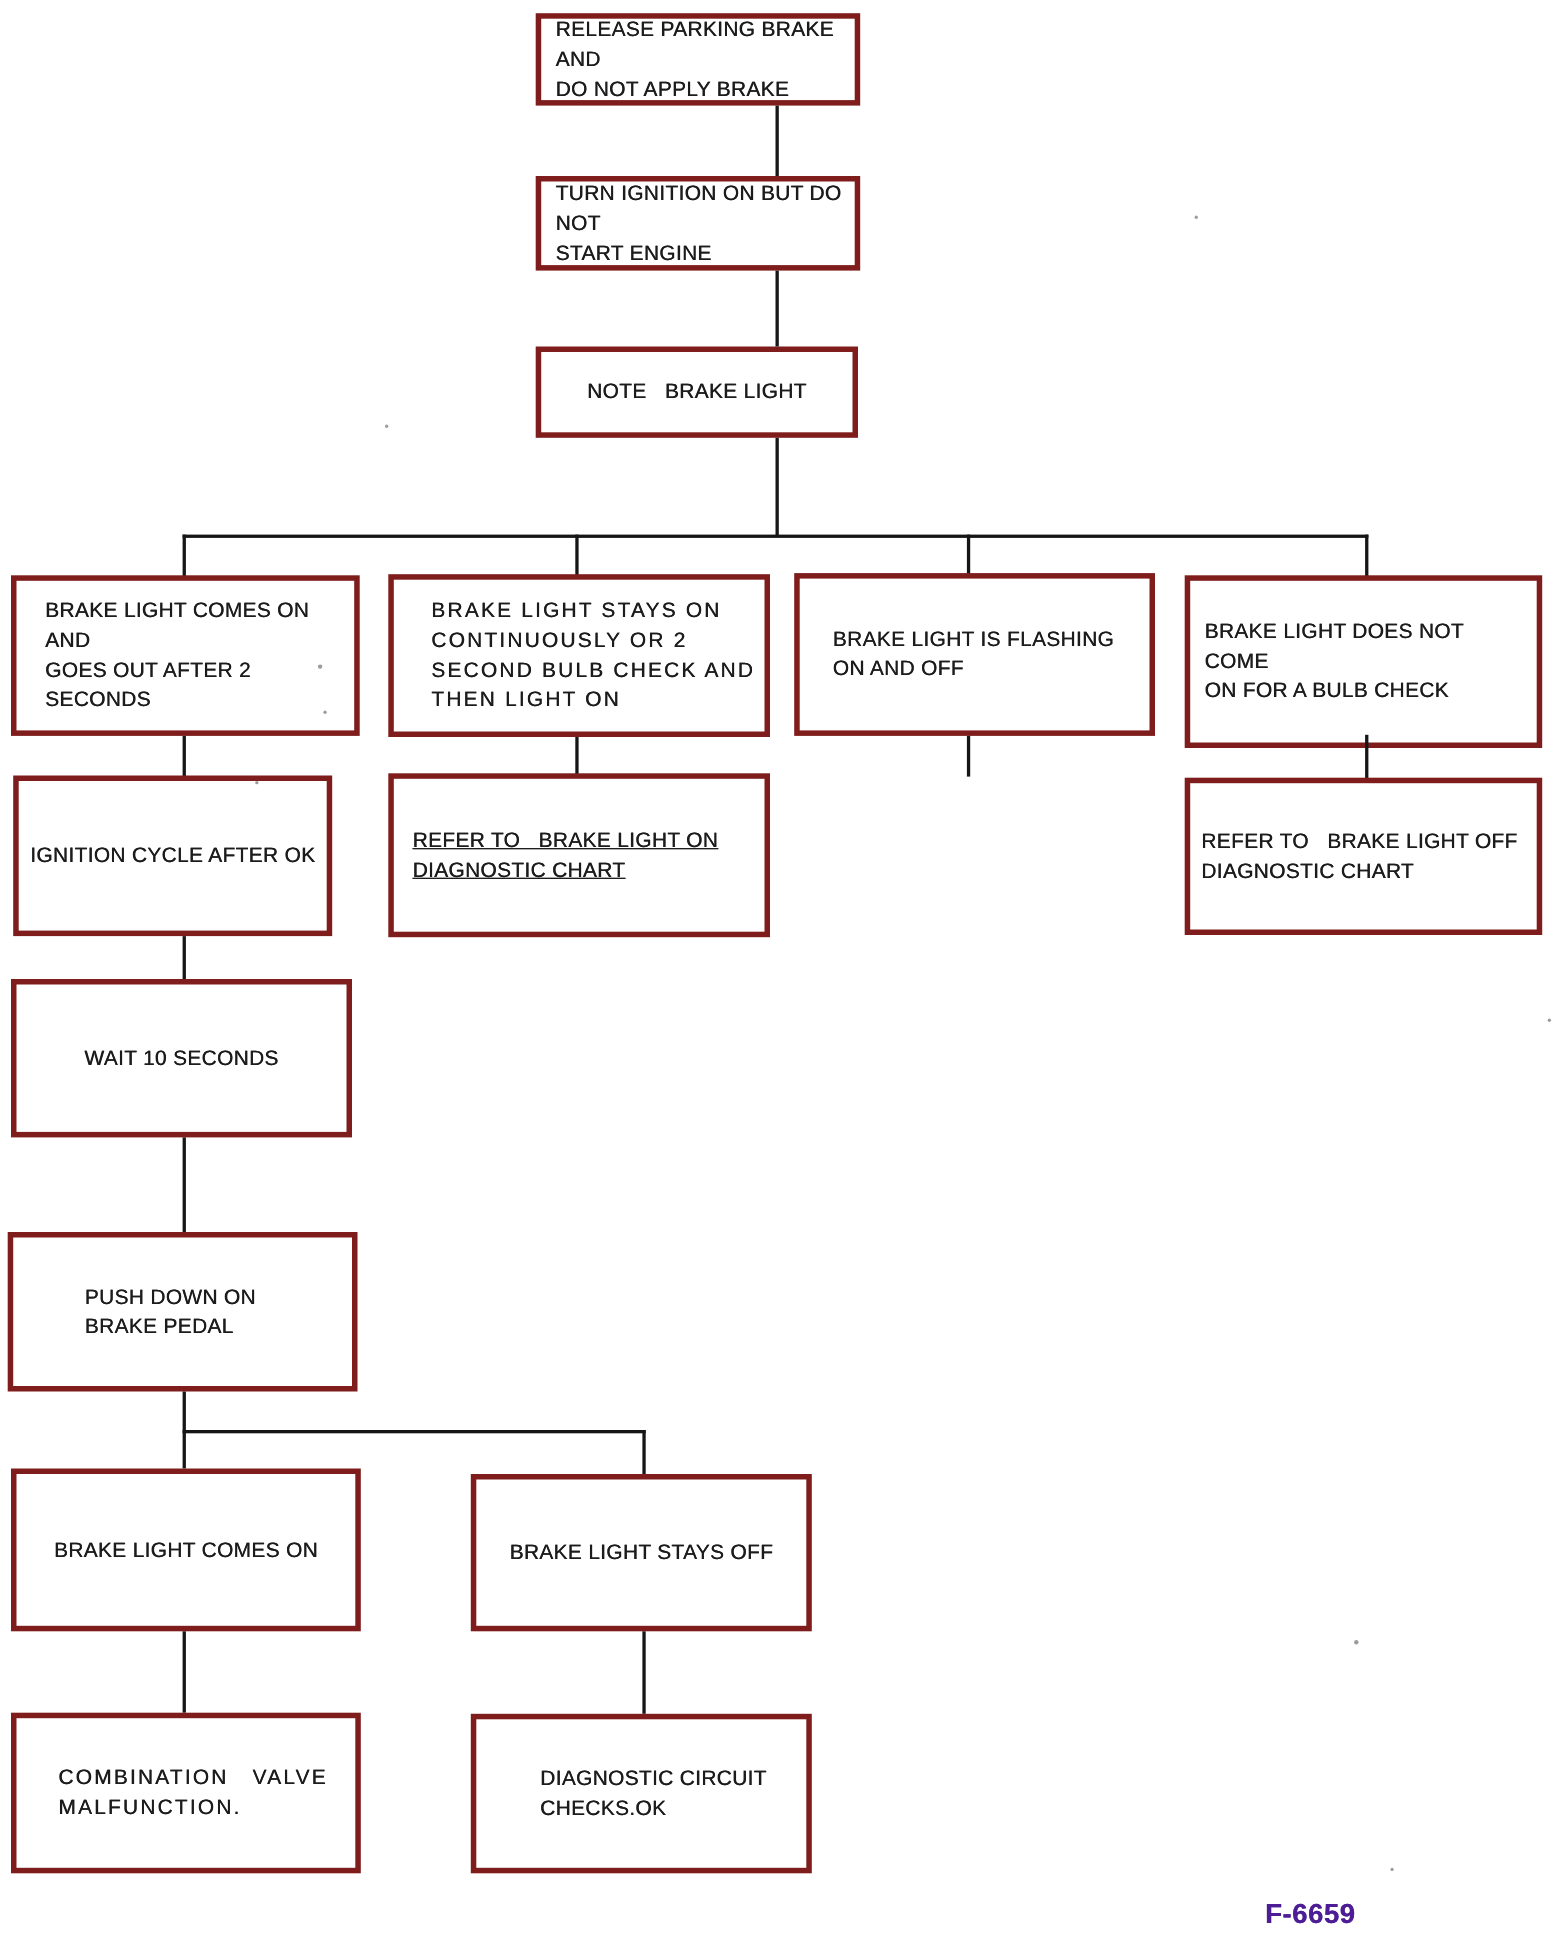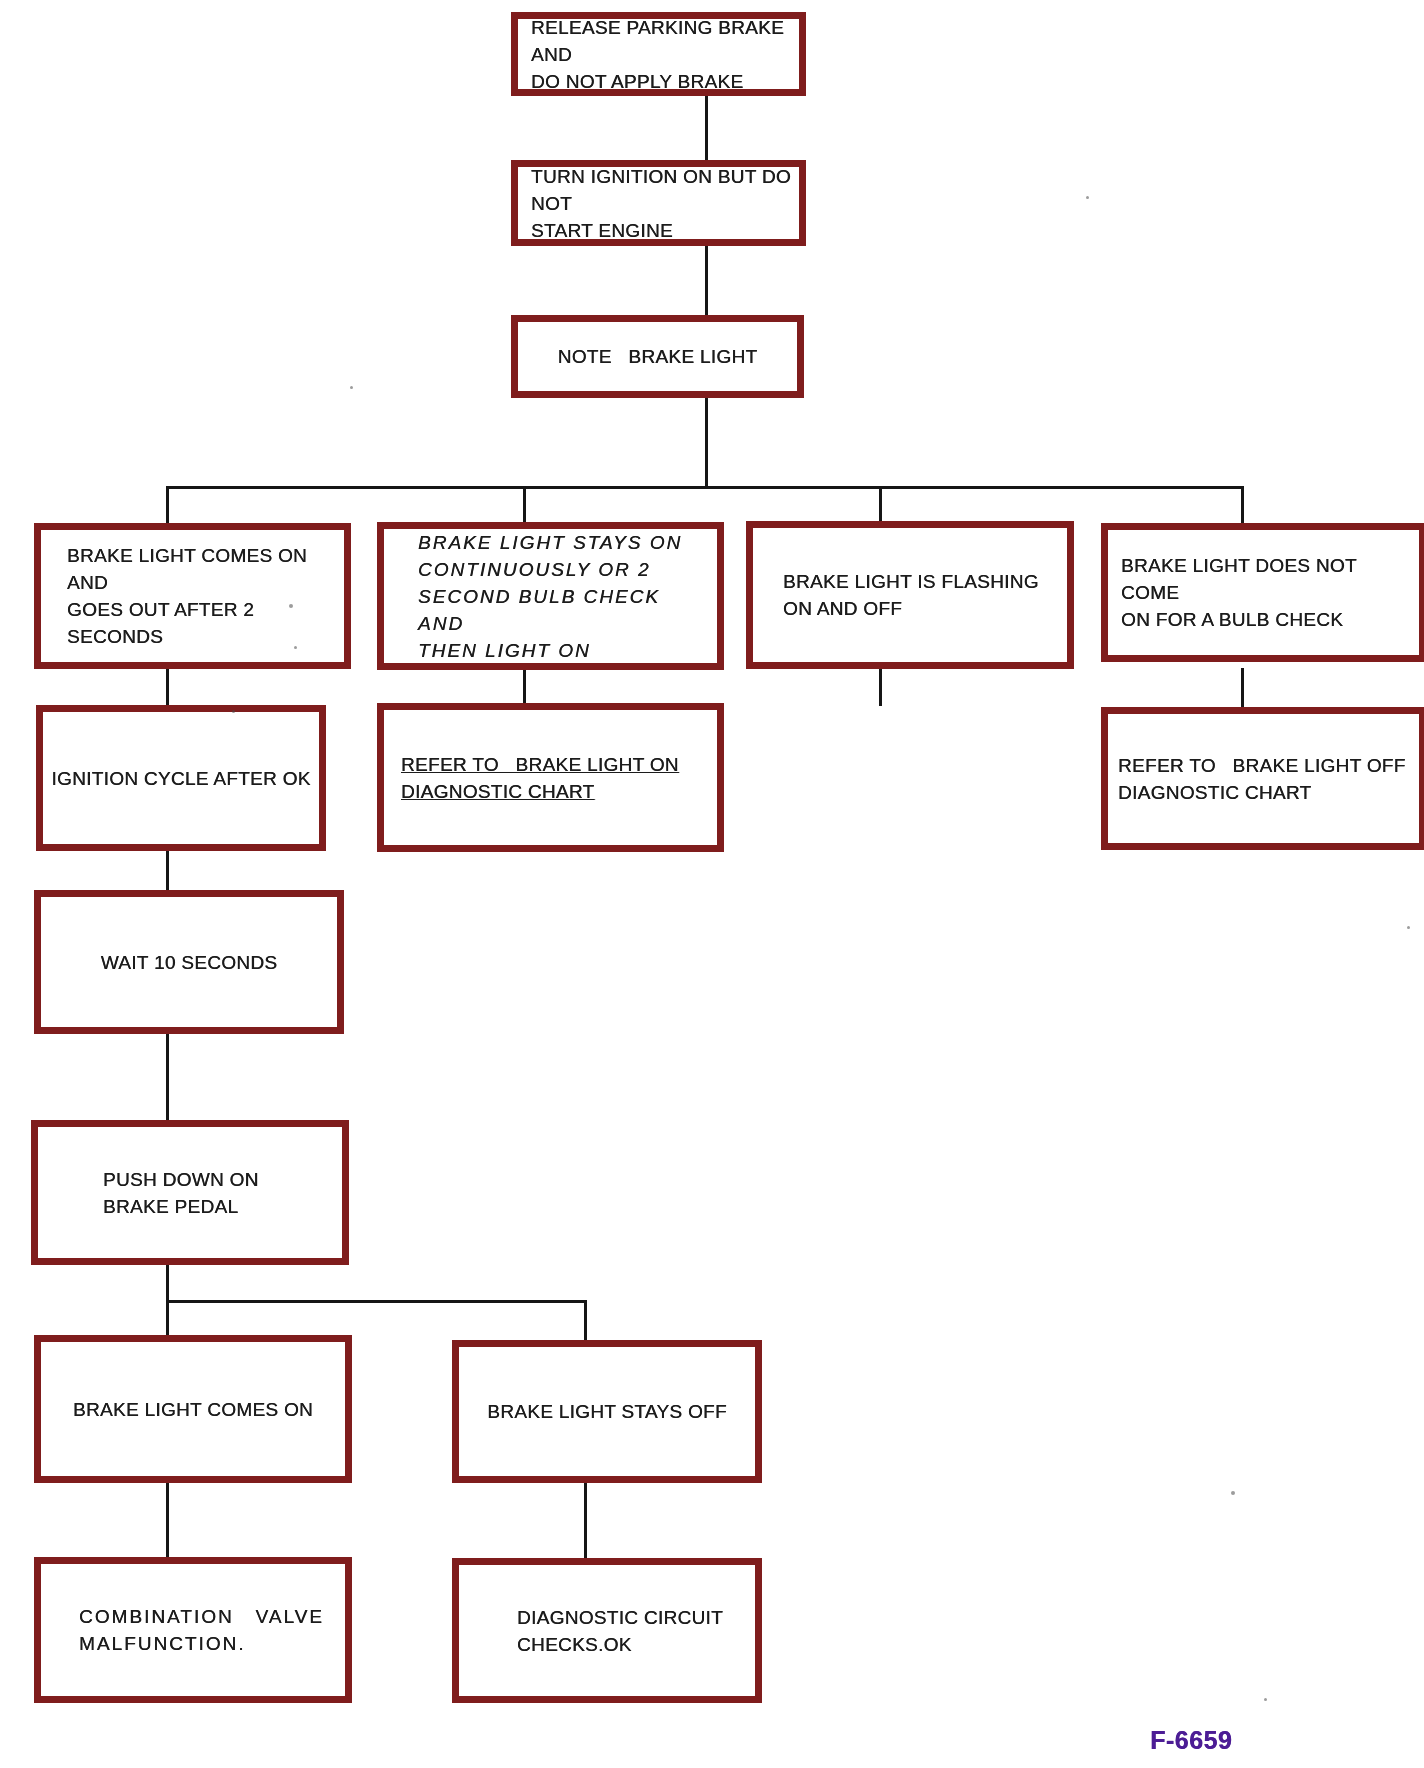"RELEASE PARKING BRAKE AND" .node { border: 7px solid #7f1d1d -> 5px solid #7f1d1d; margin-left: 24px -> none }
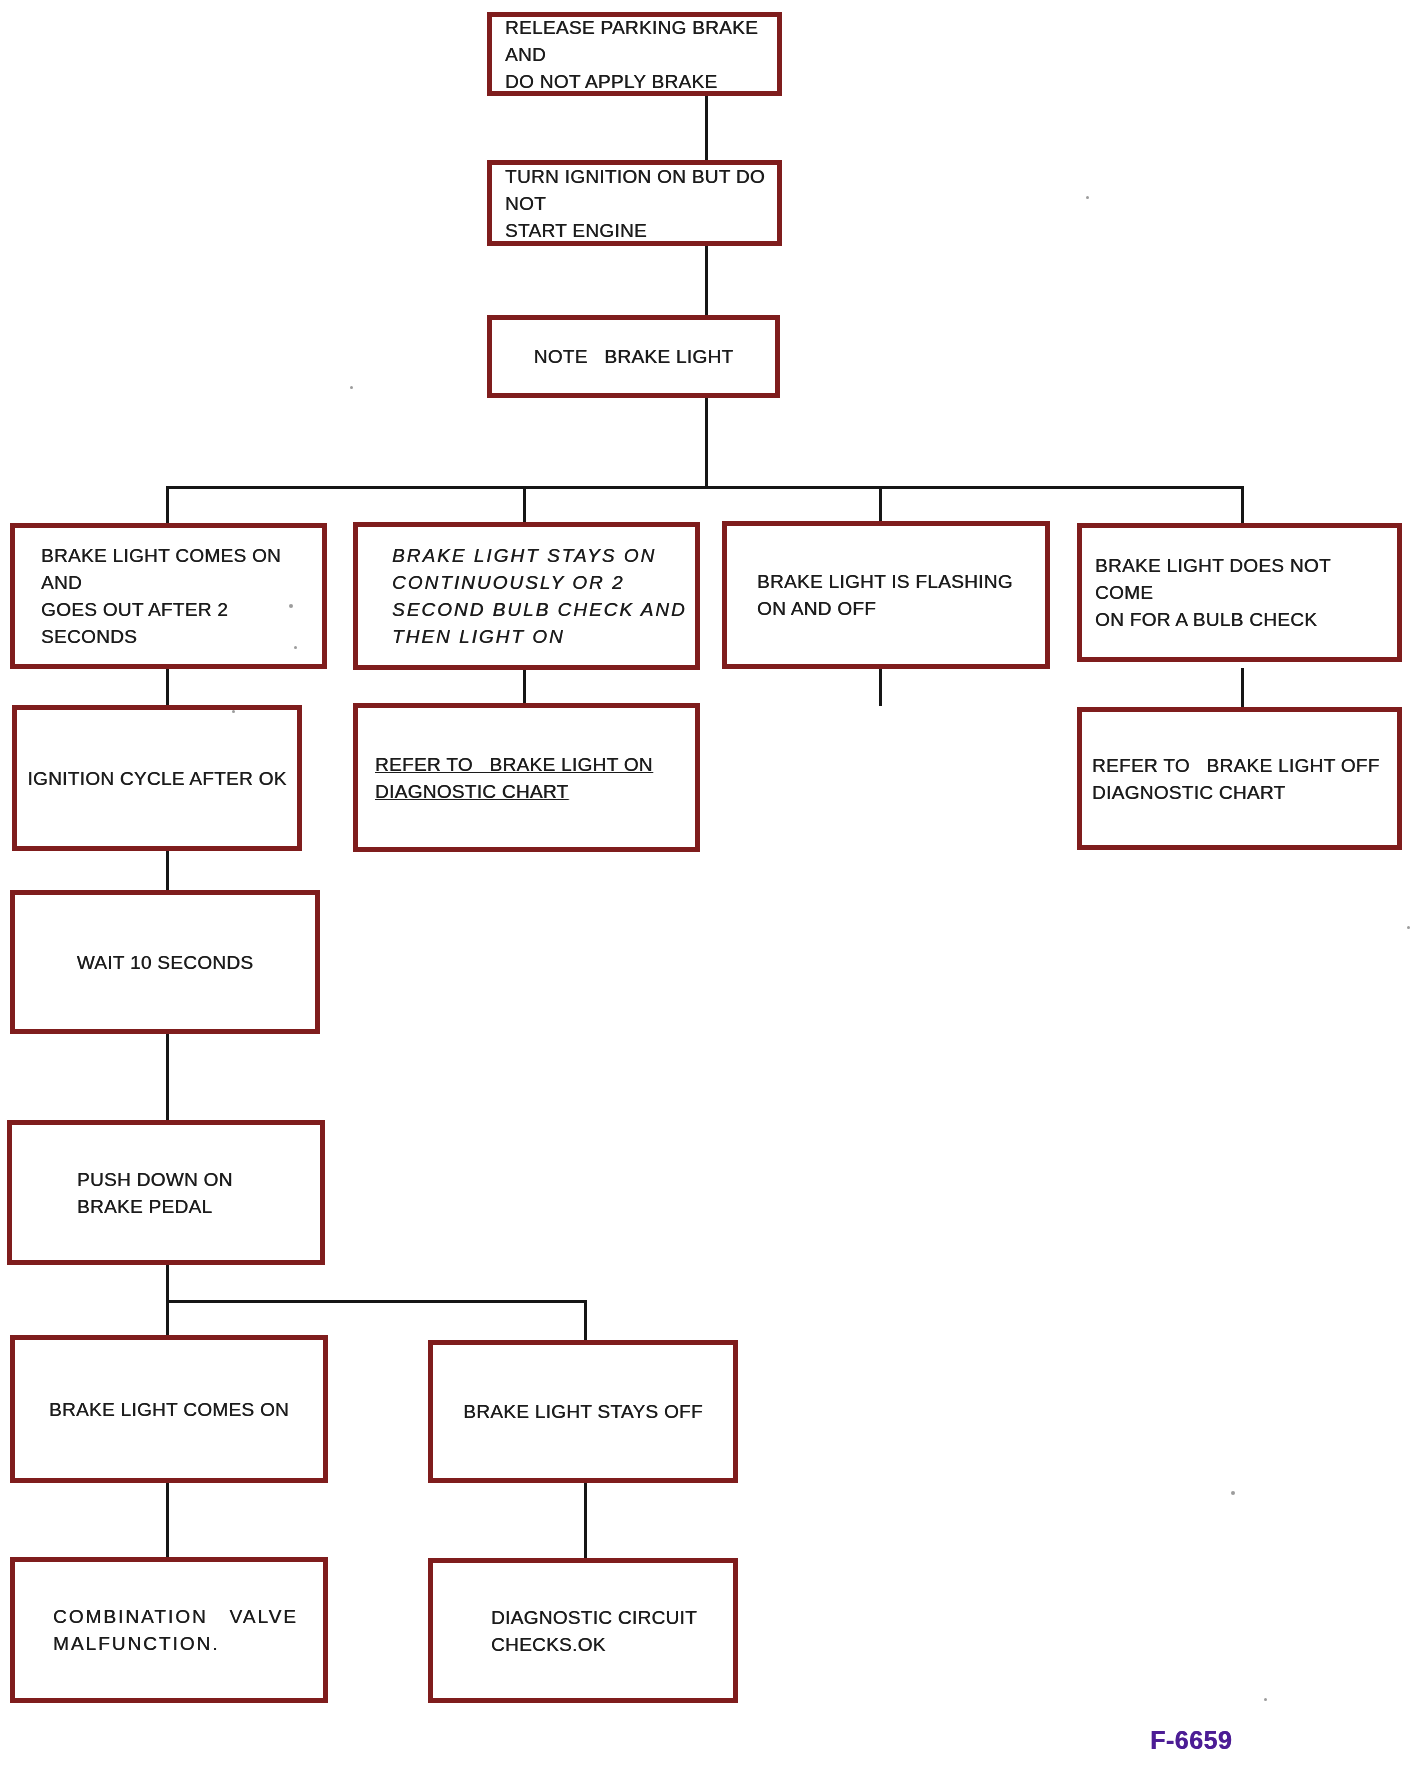"BRAKE LIGHT STAYS ON" div.node { font-style: italic -> none }
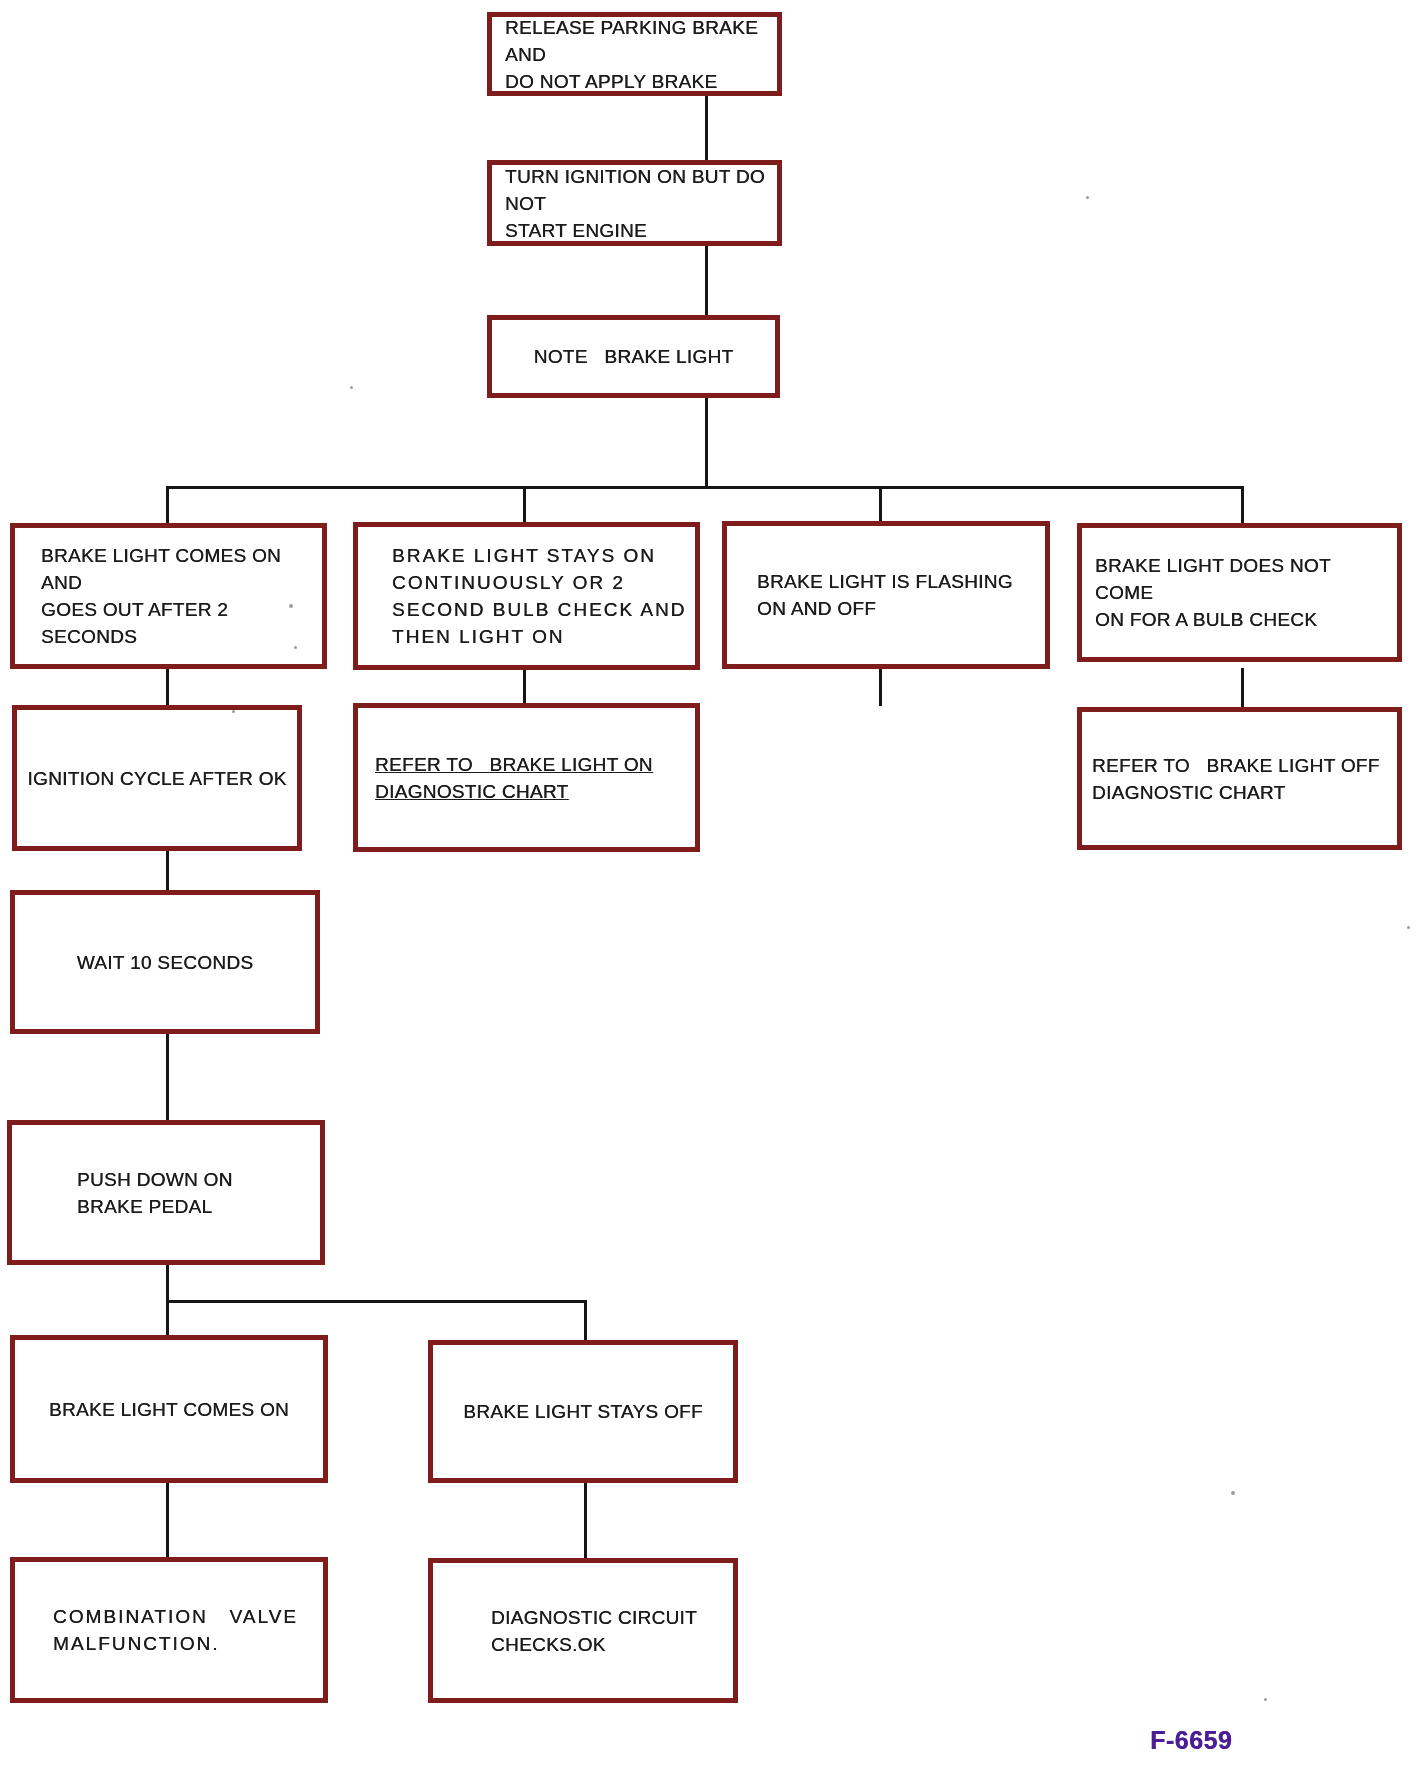"BRAKE LIGHT DOES NOT COME" div.node { height: 139px -> 157px }
